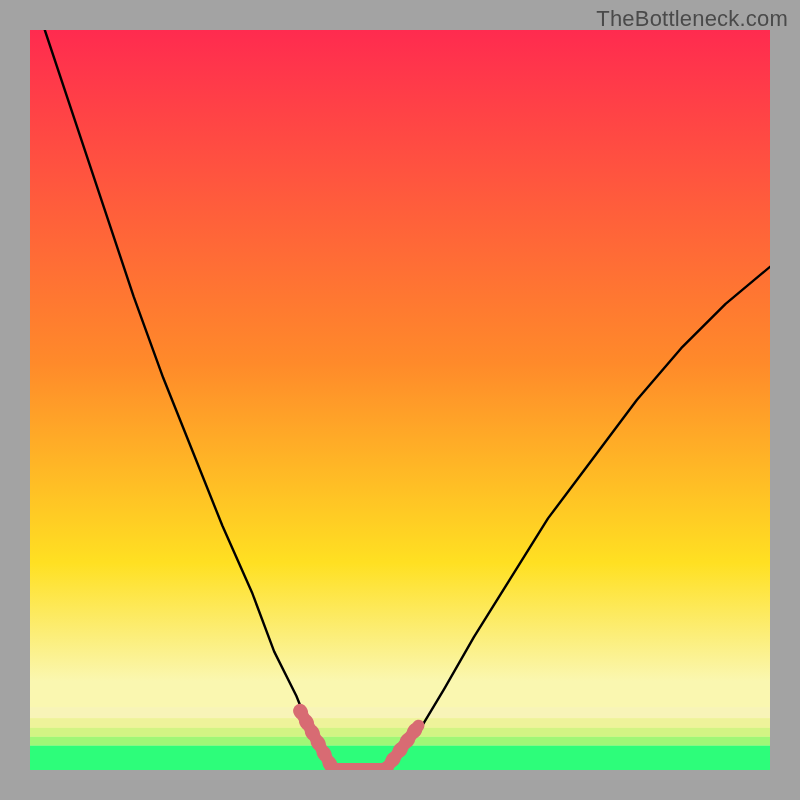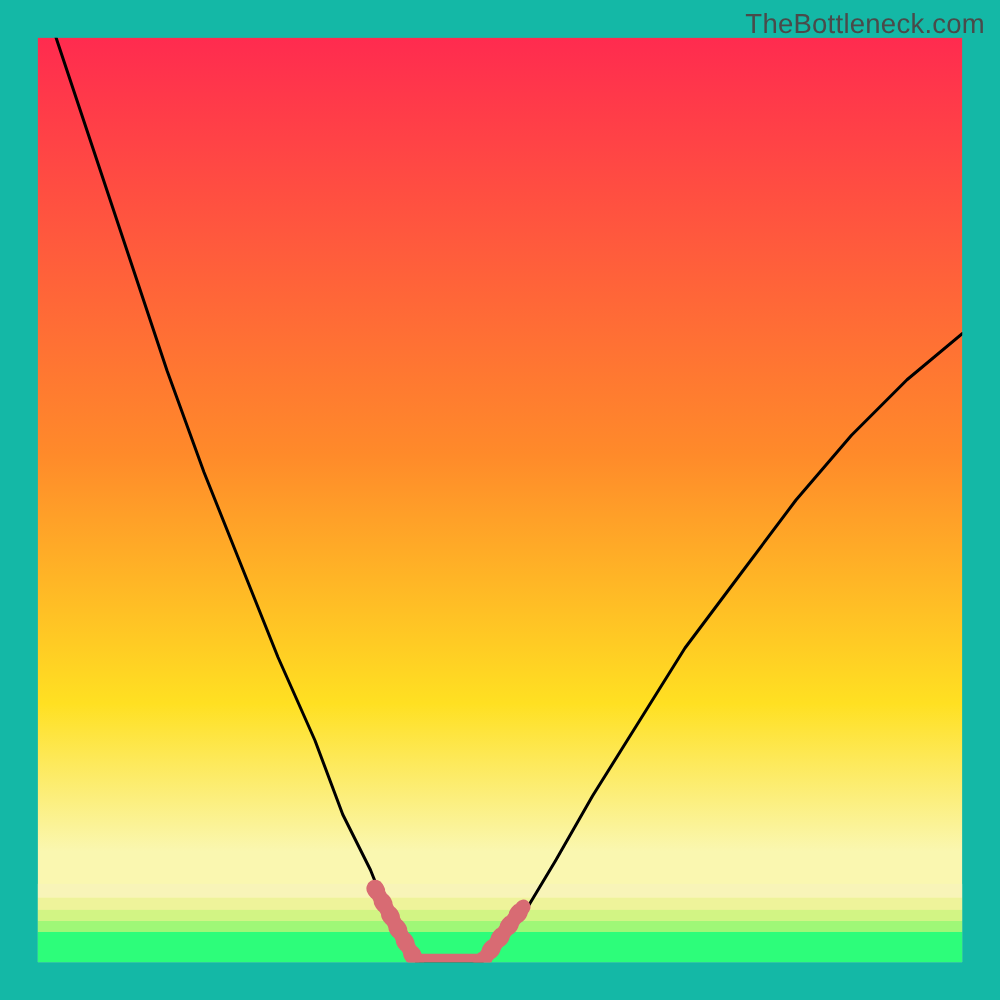"TheBottleneck.com" .frame { background: #14b8a6 -> #a3a3a3 }
